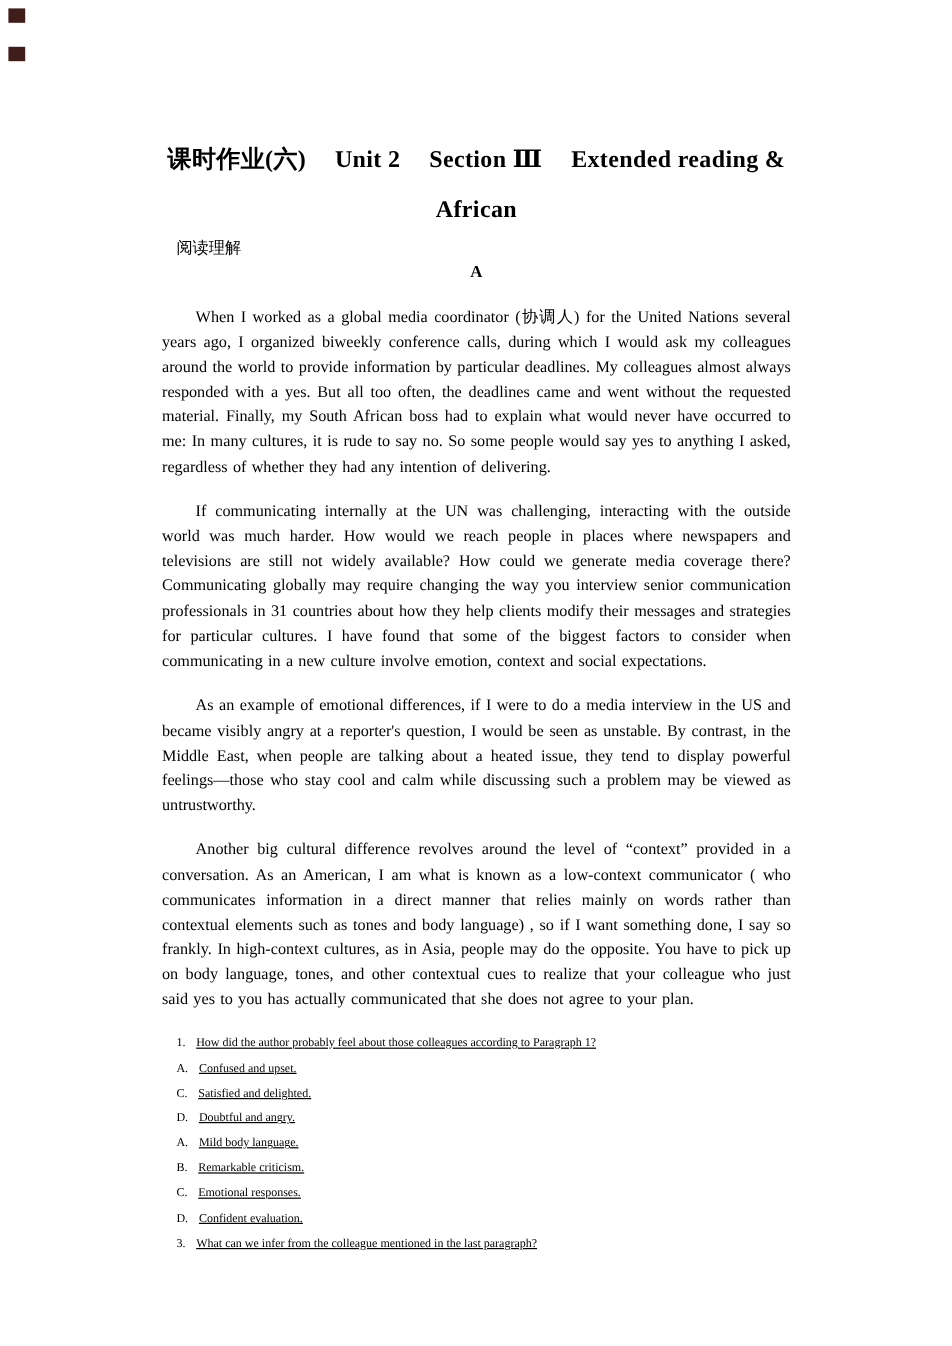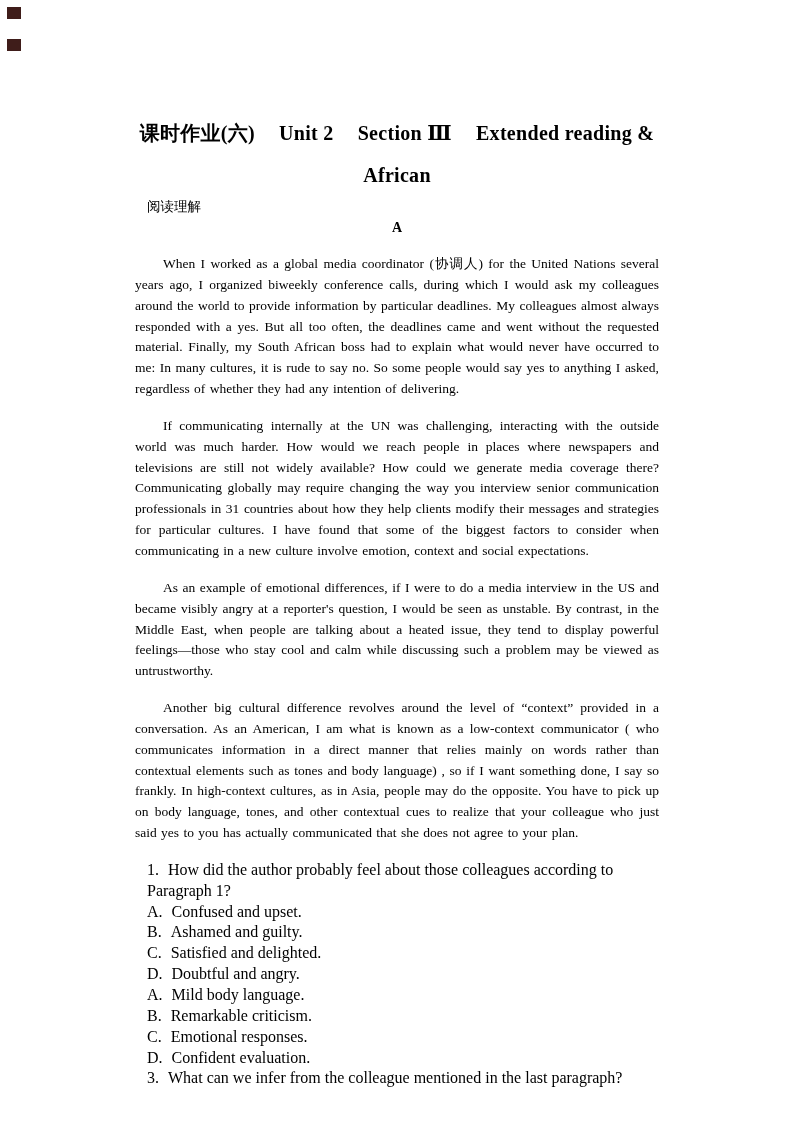"1. How did the author" .qline { font-size: 16px -> 10px; text-decoration: none -> underline }
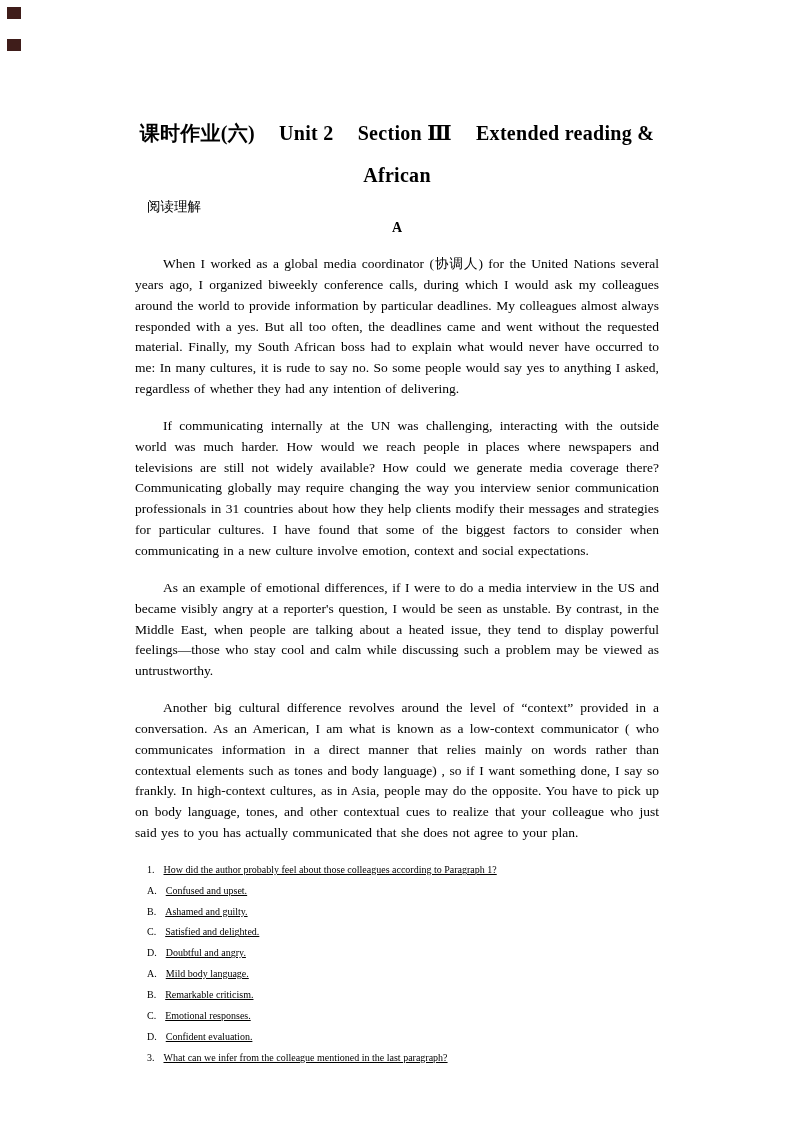"B. Ashamed and guilty." div.qline { html: <div> <span>B.</span><span>Ashamed and guilty.</span> </div> -> none }
